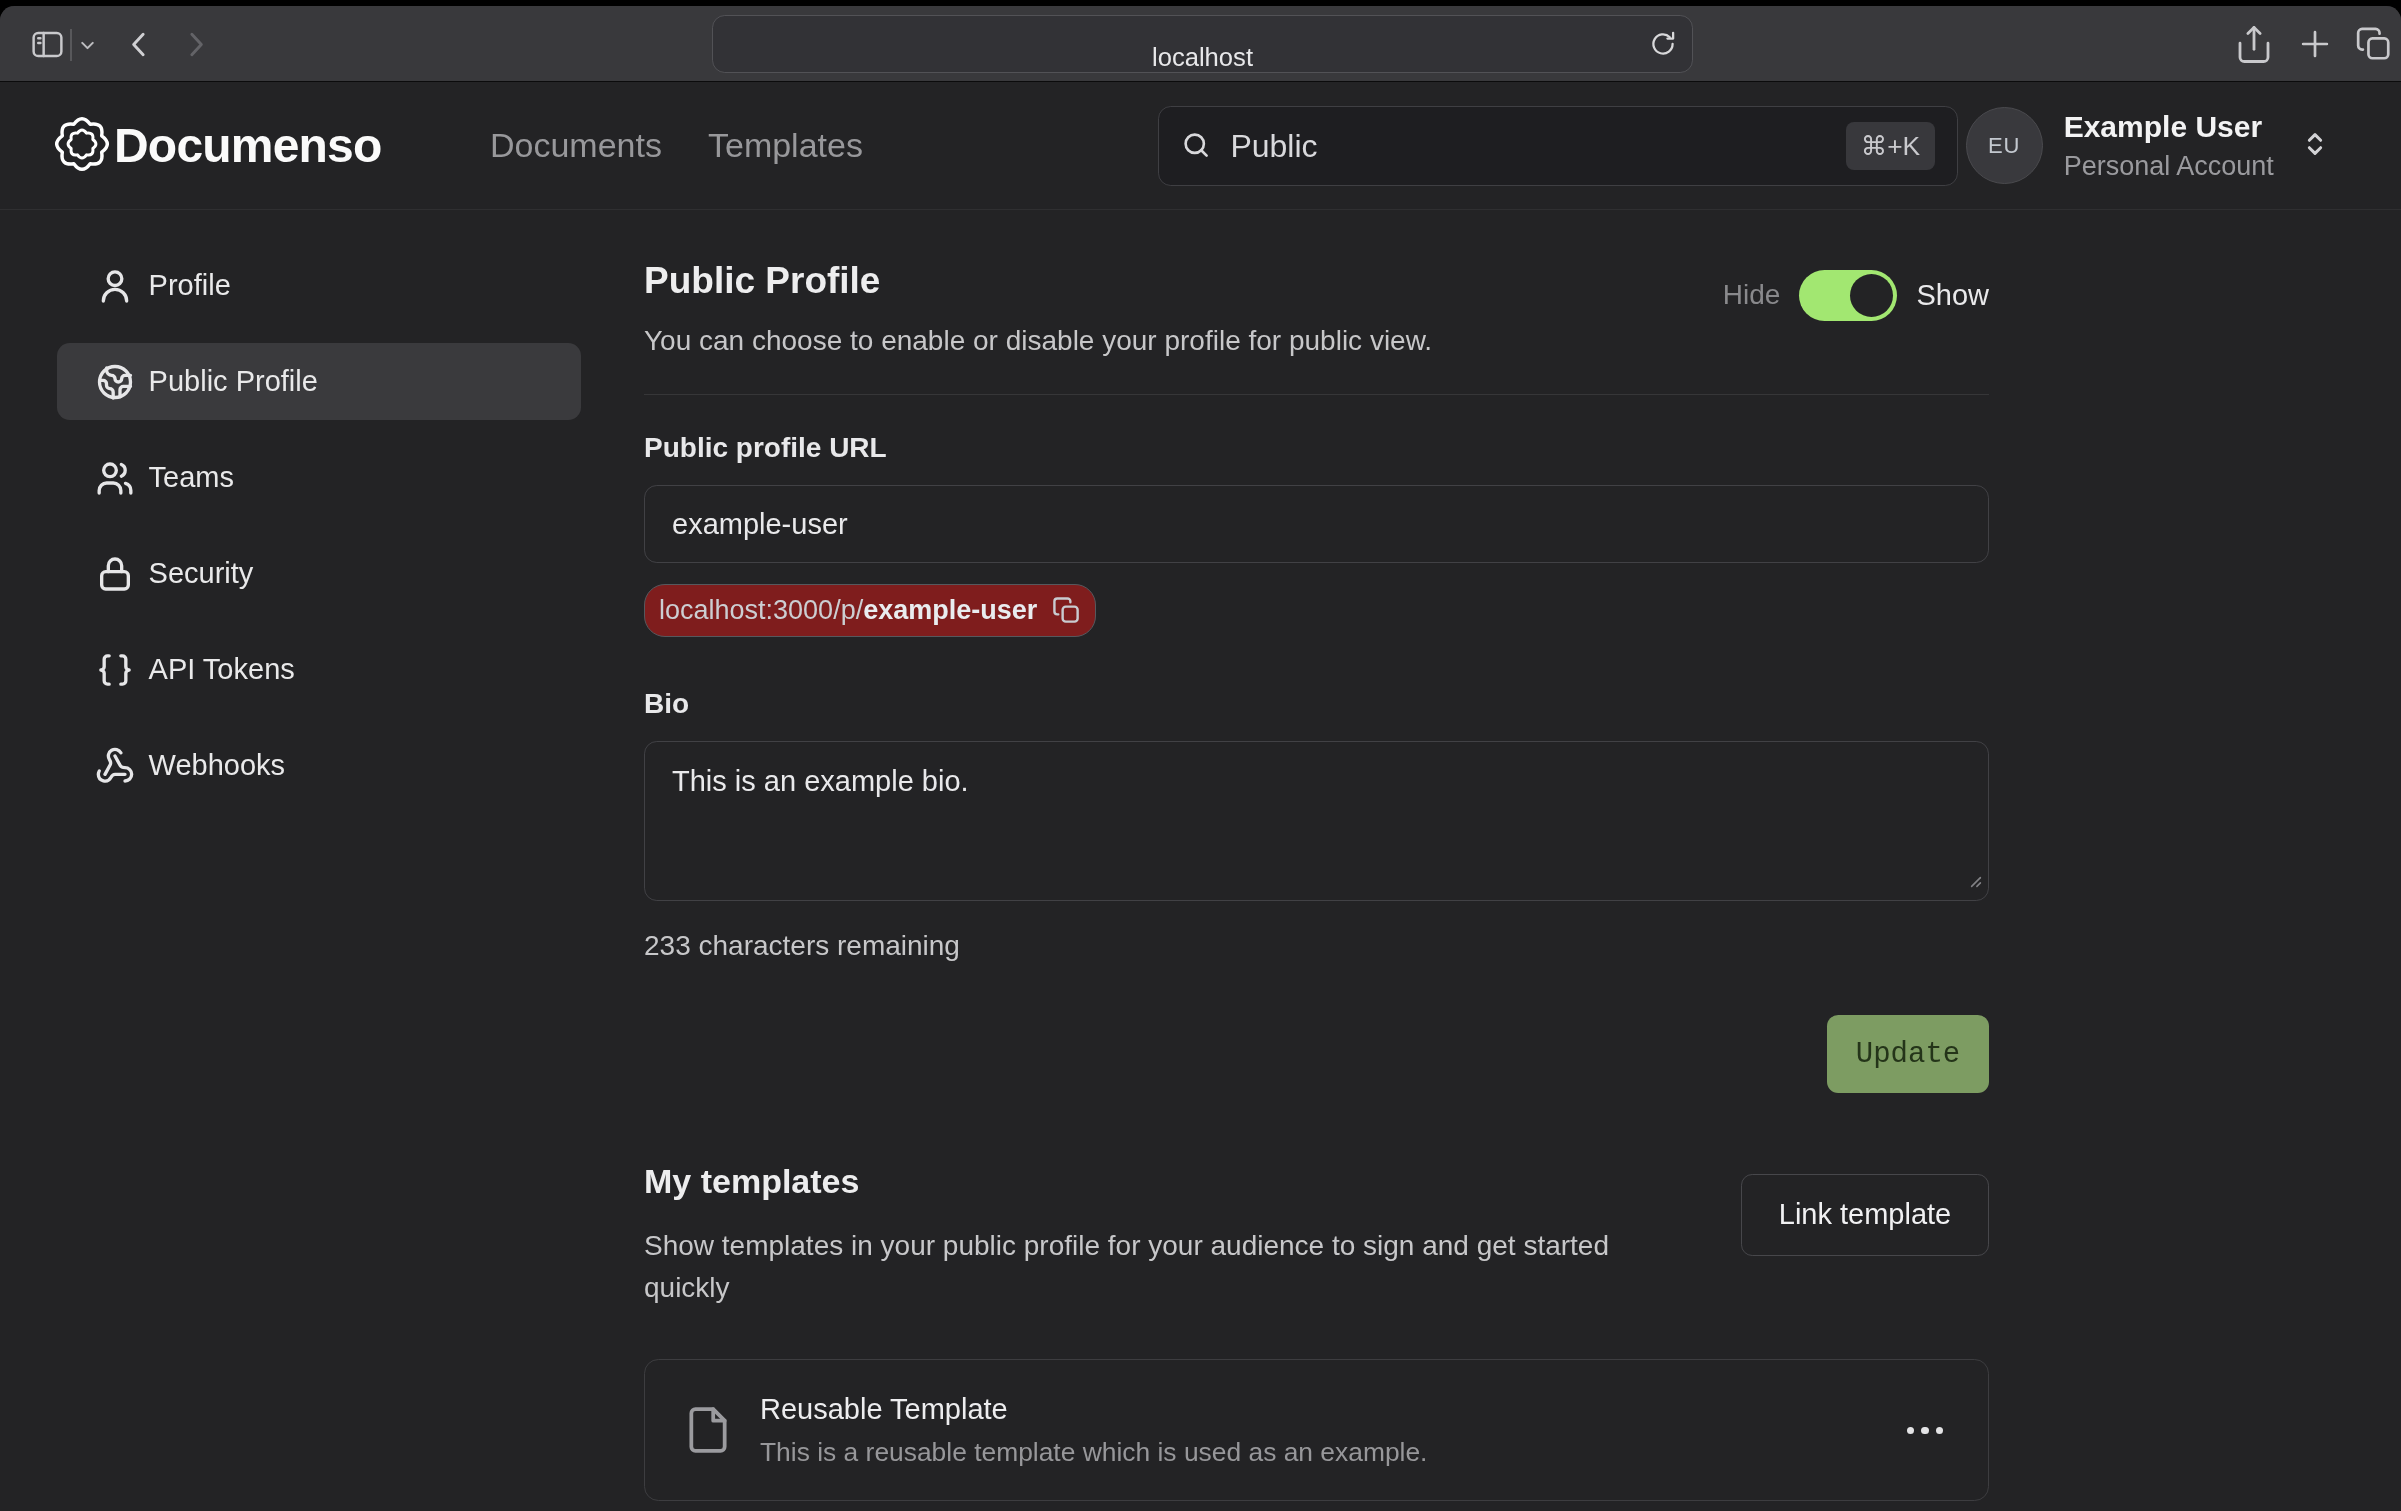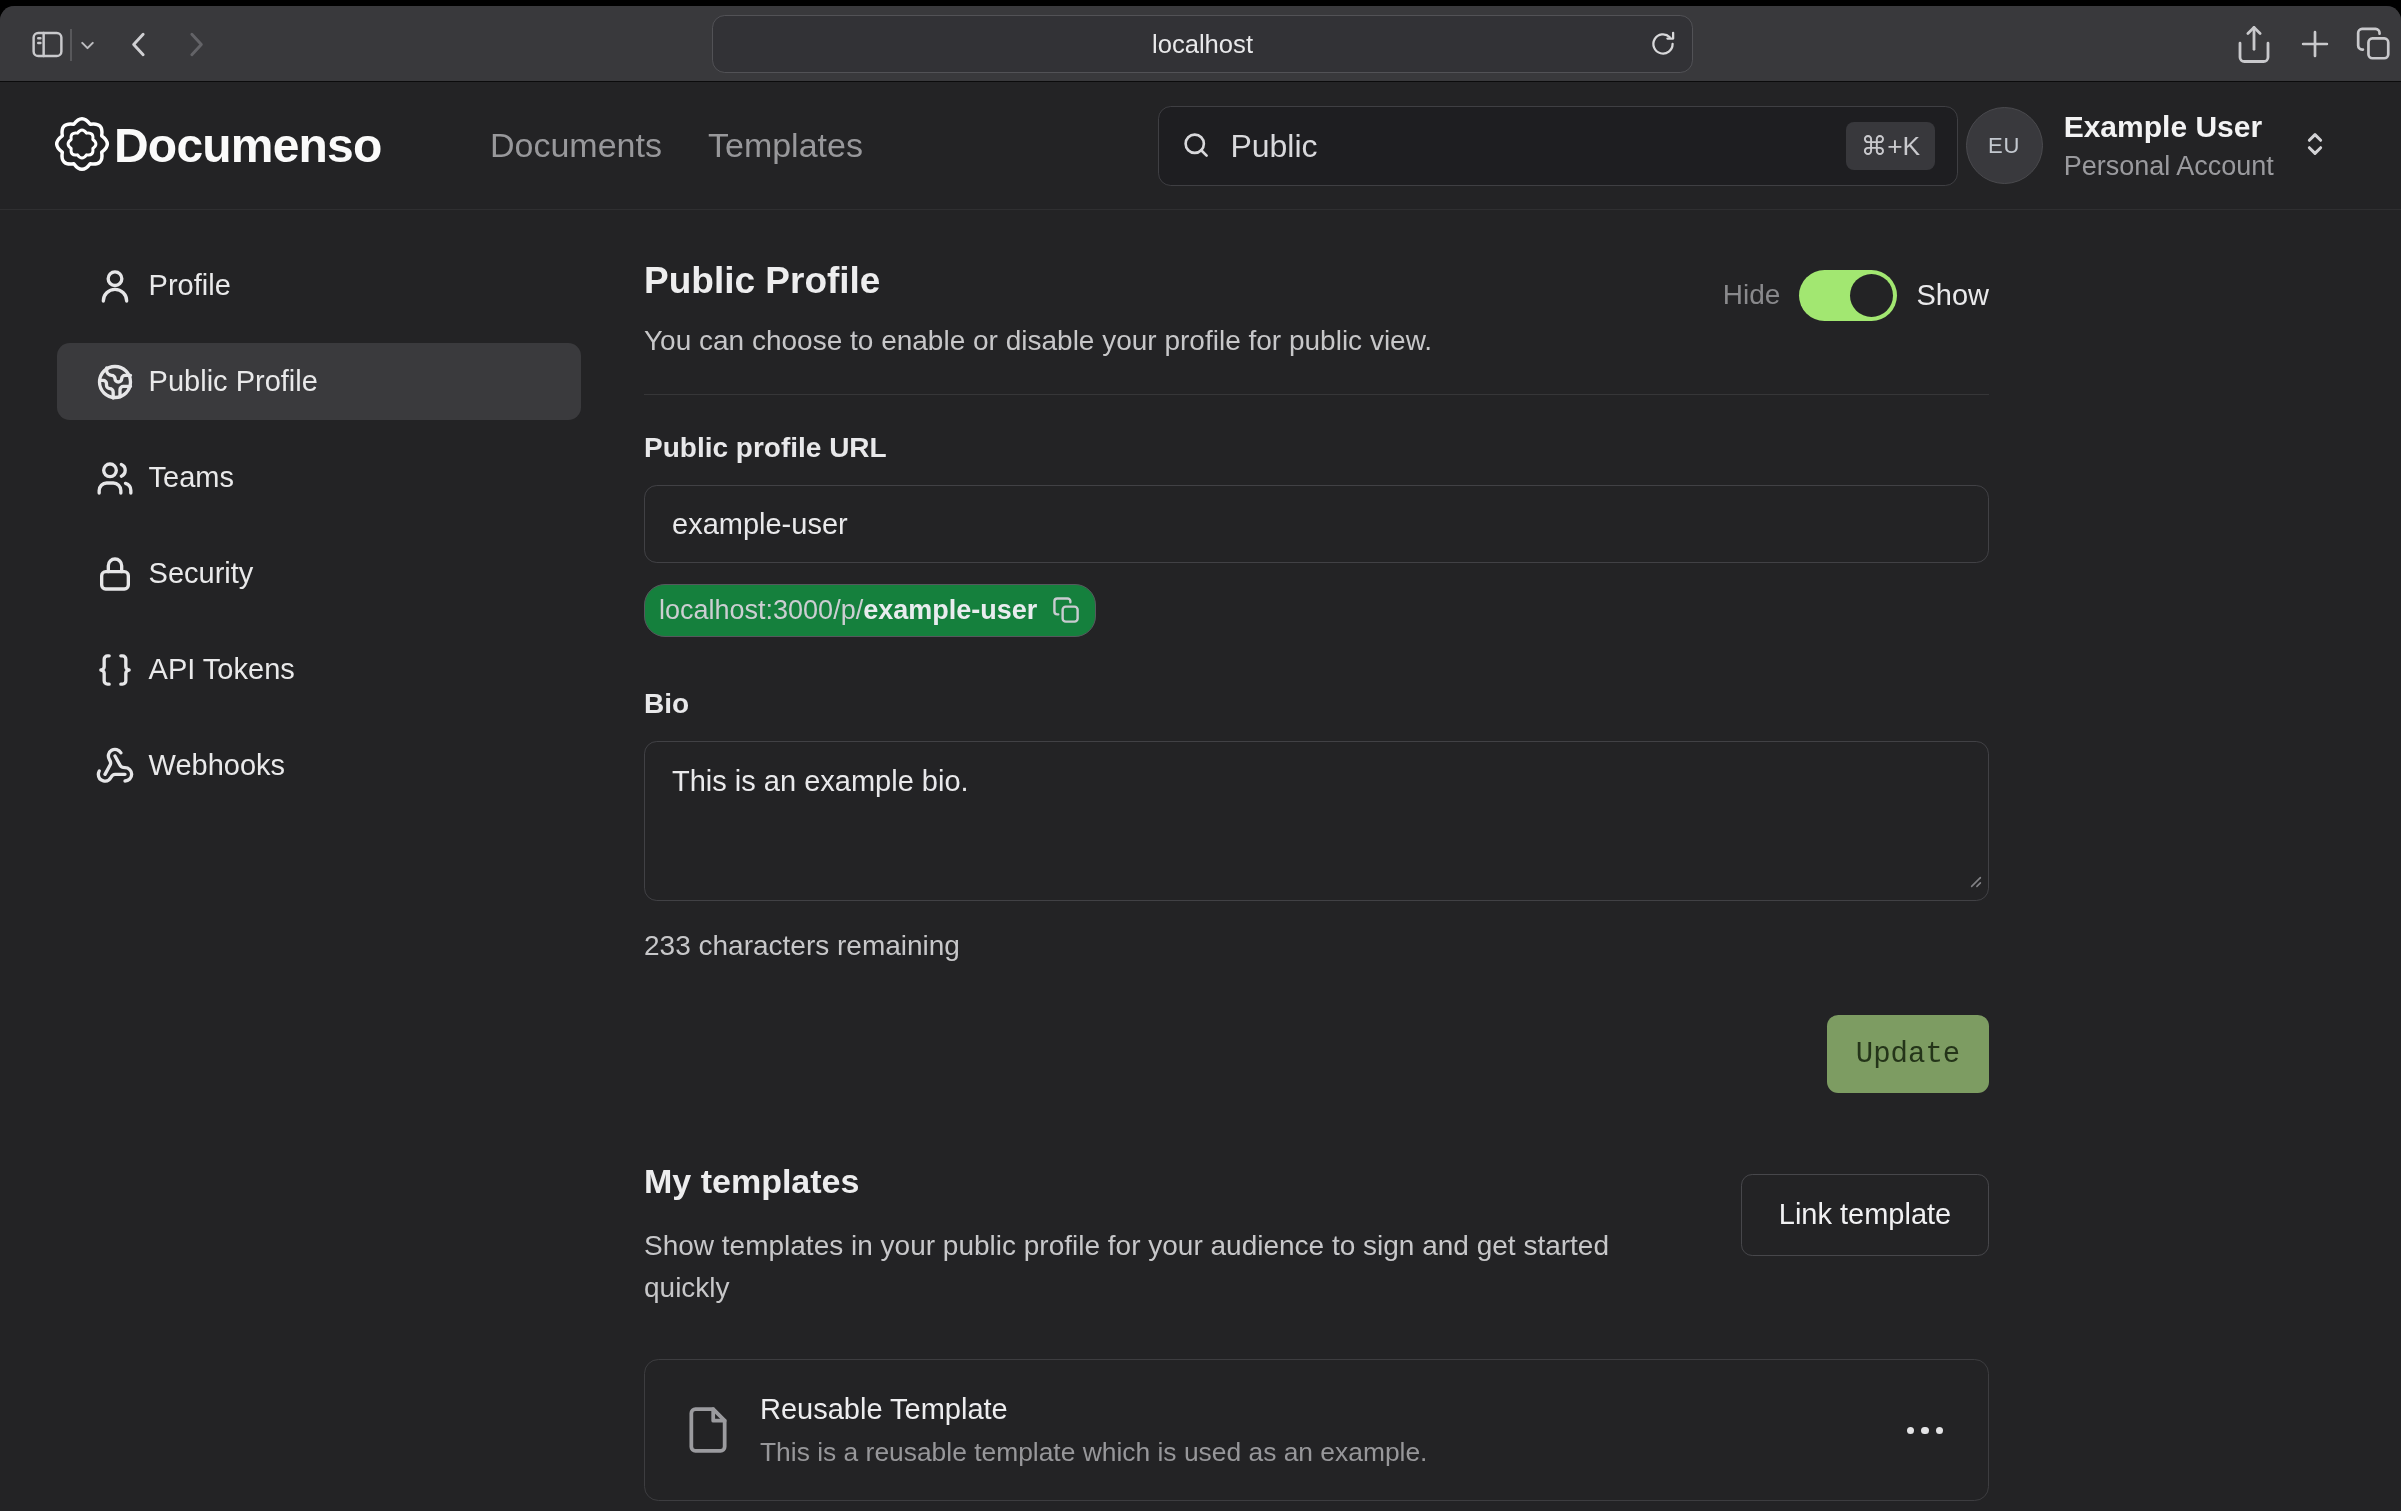"localhost" .url-bar { align-items: center -> flex-end }
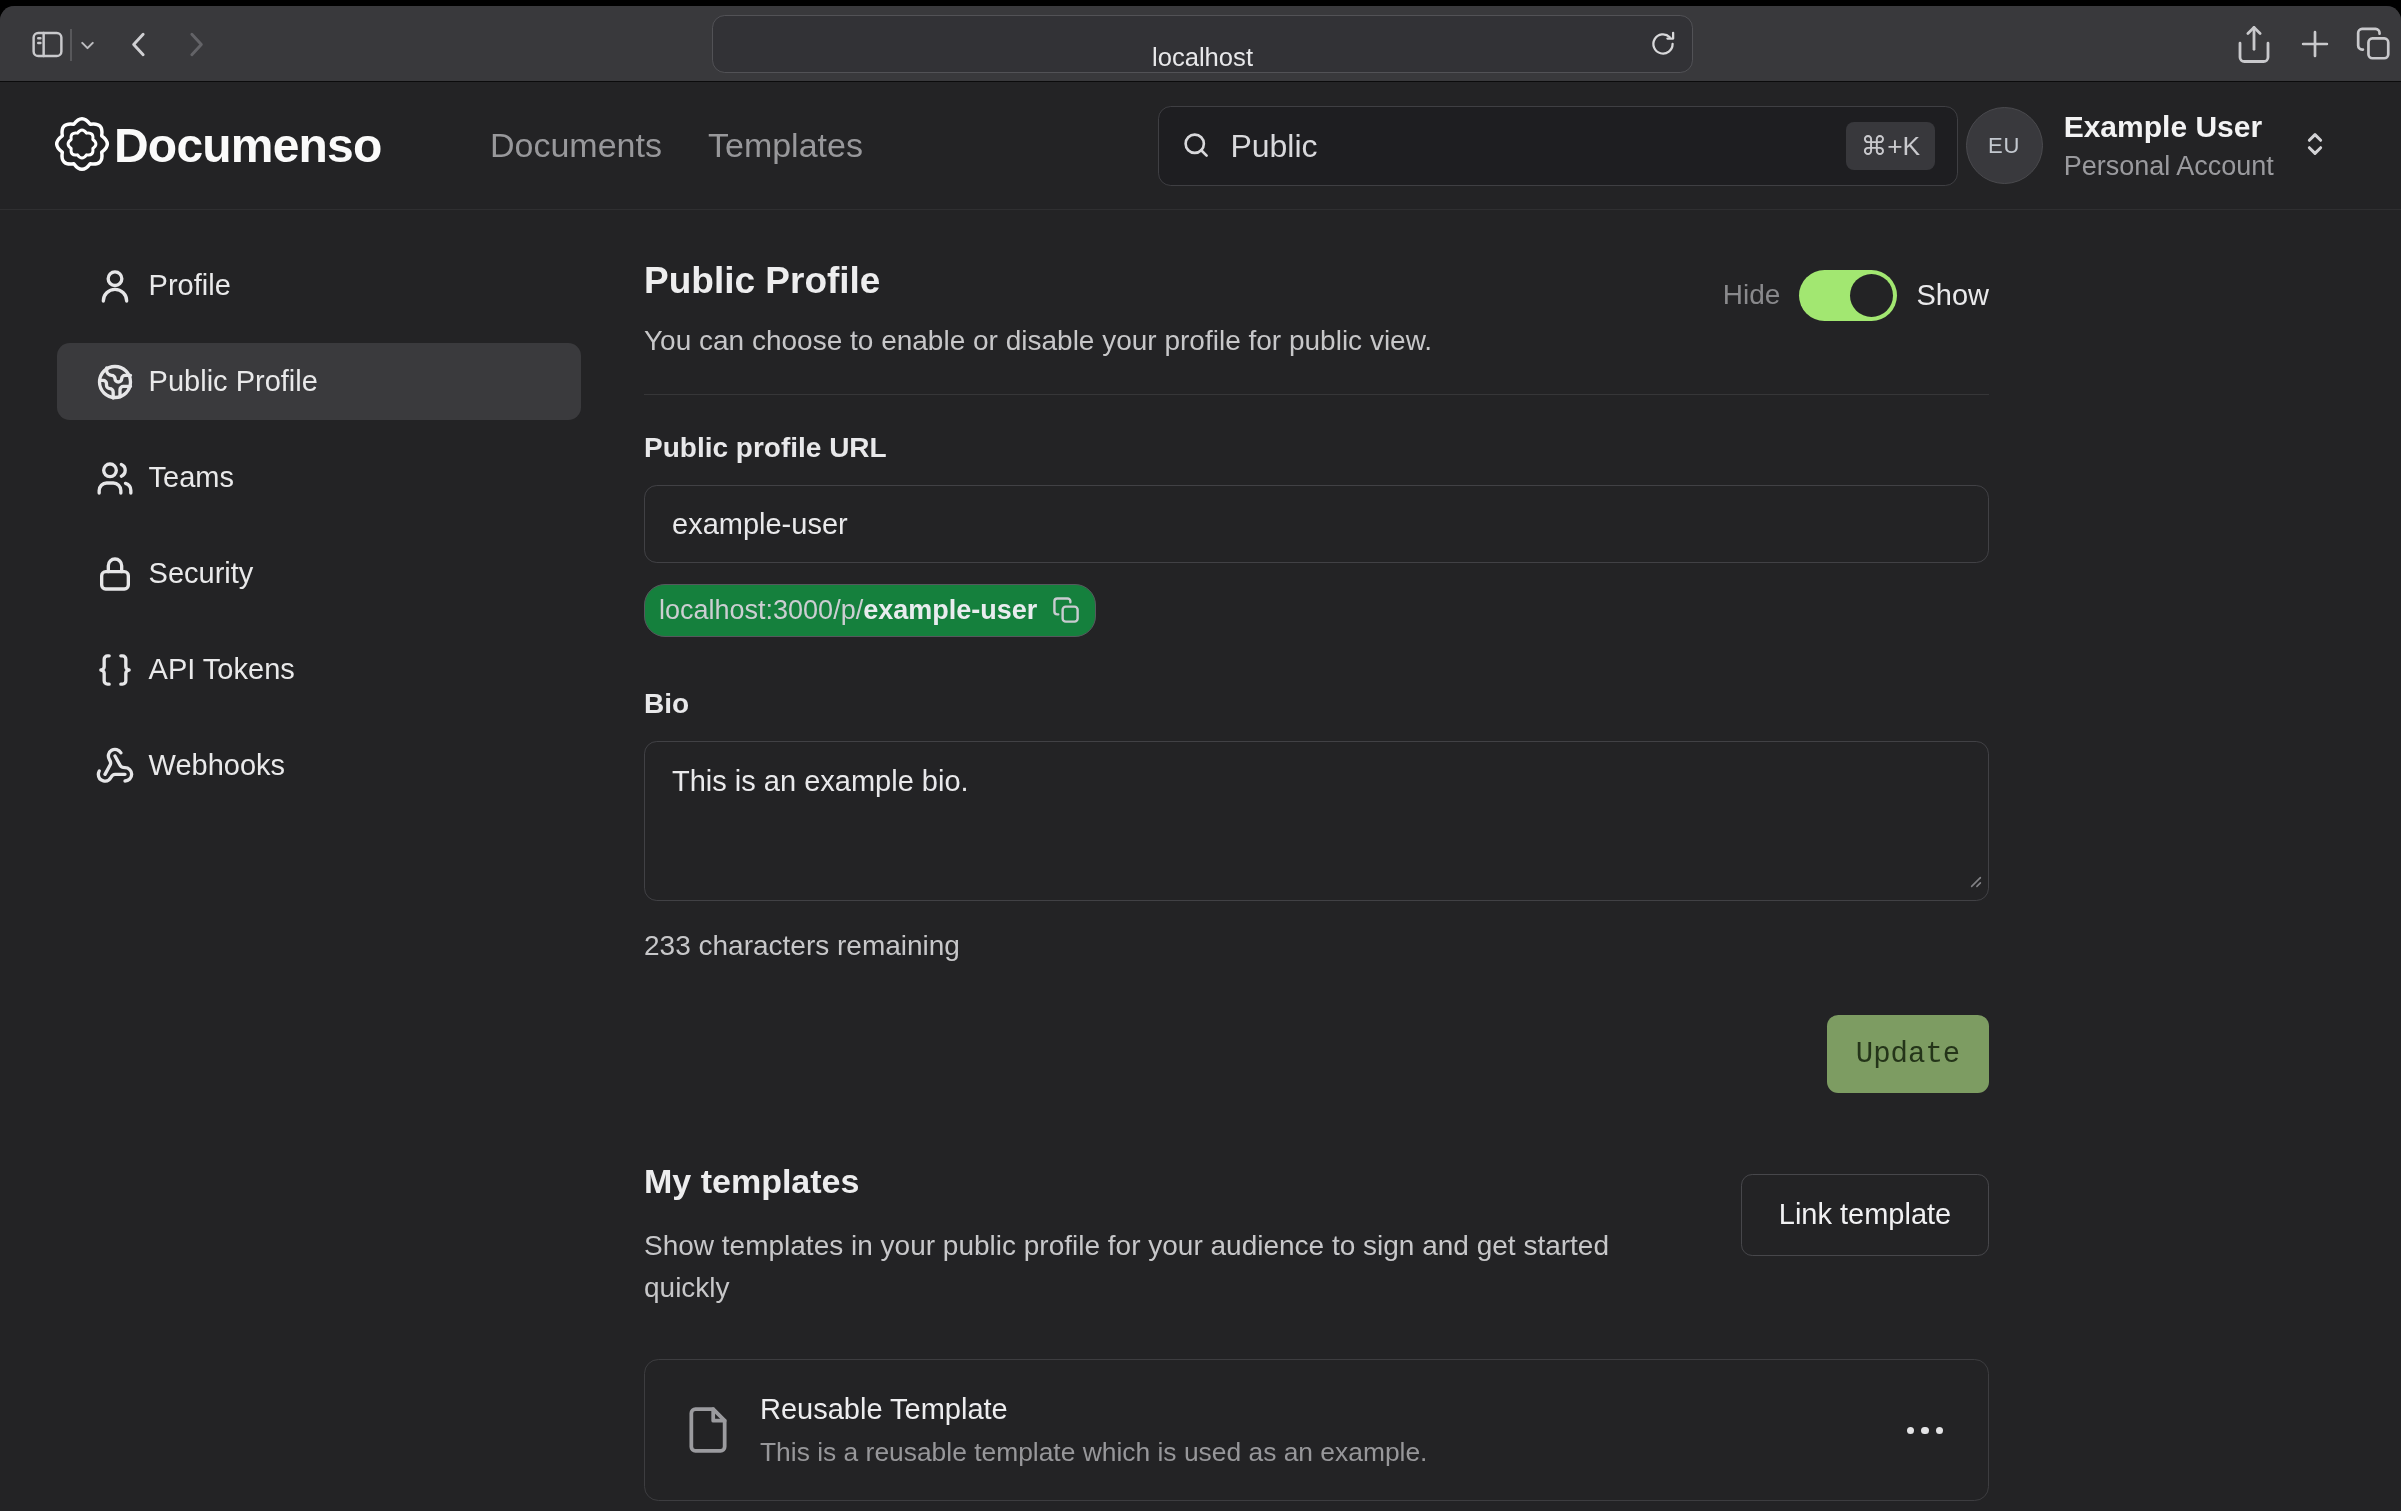"localhost:3000/p/example-user" .chip { background: #15803d -> #7f1d1d }
